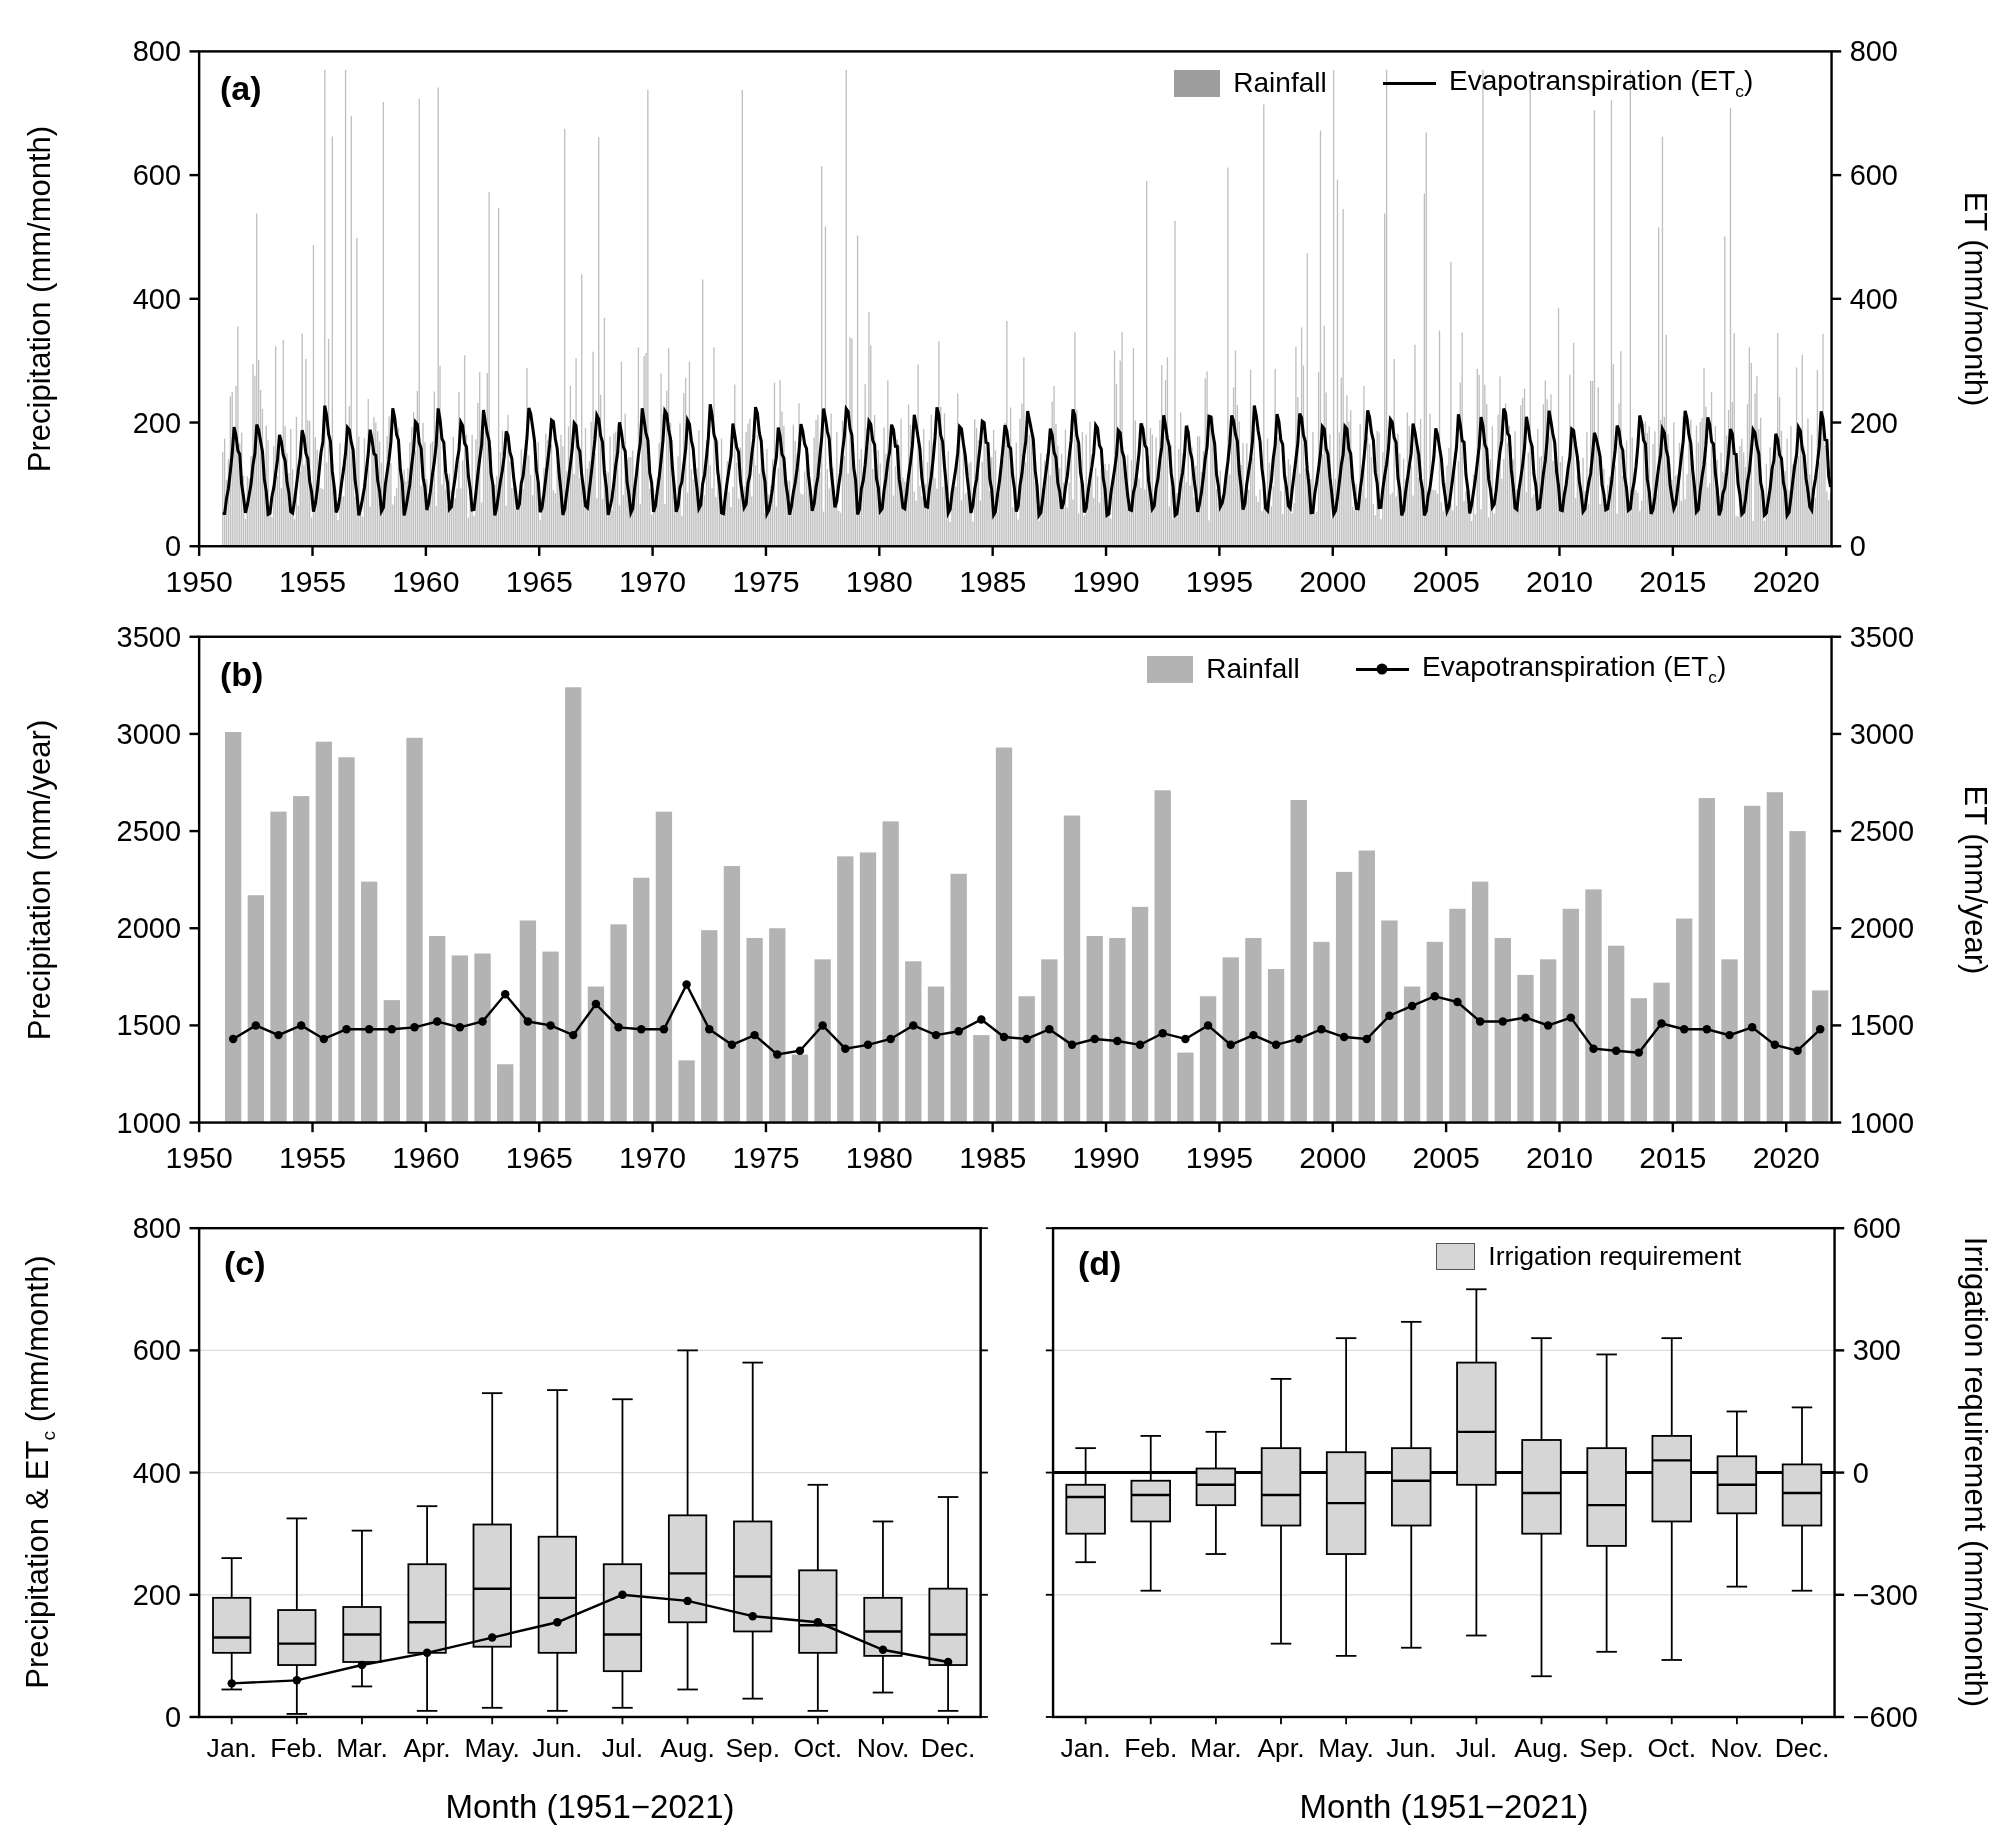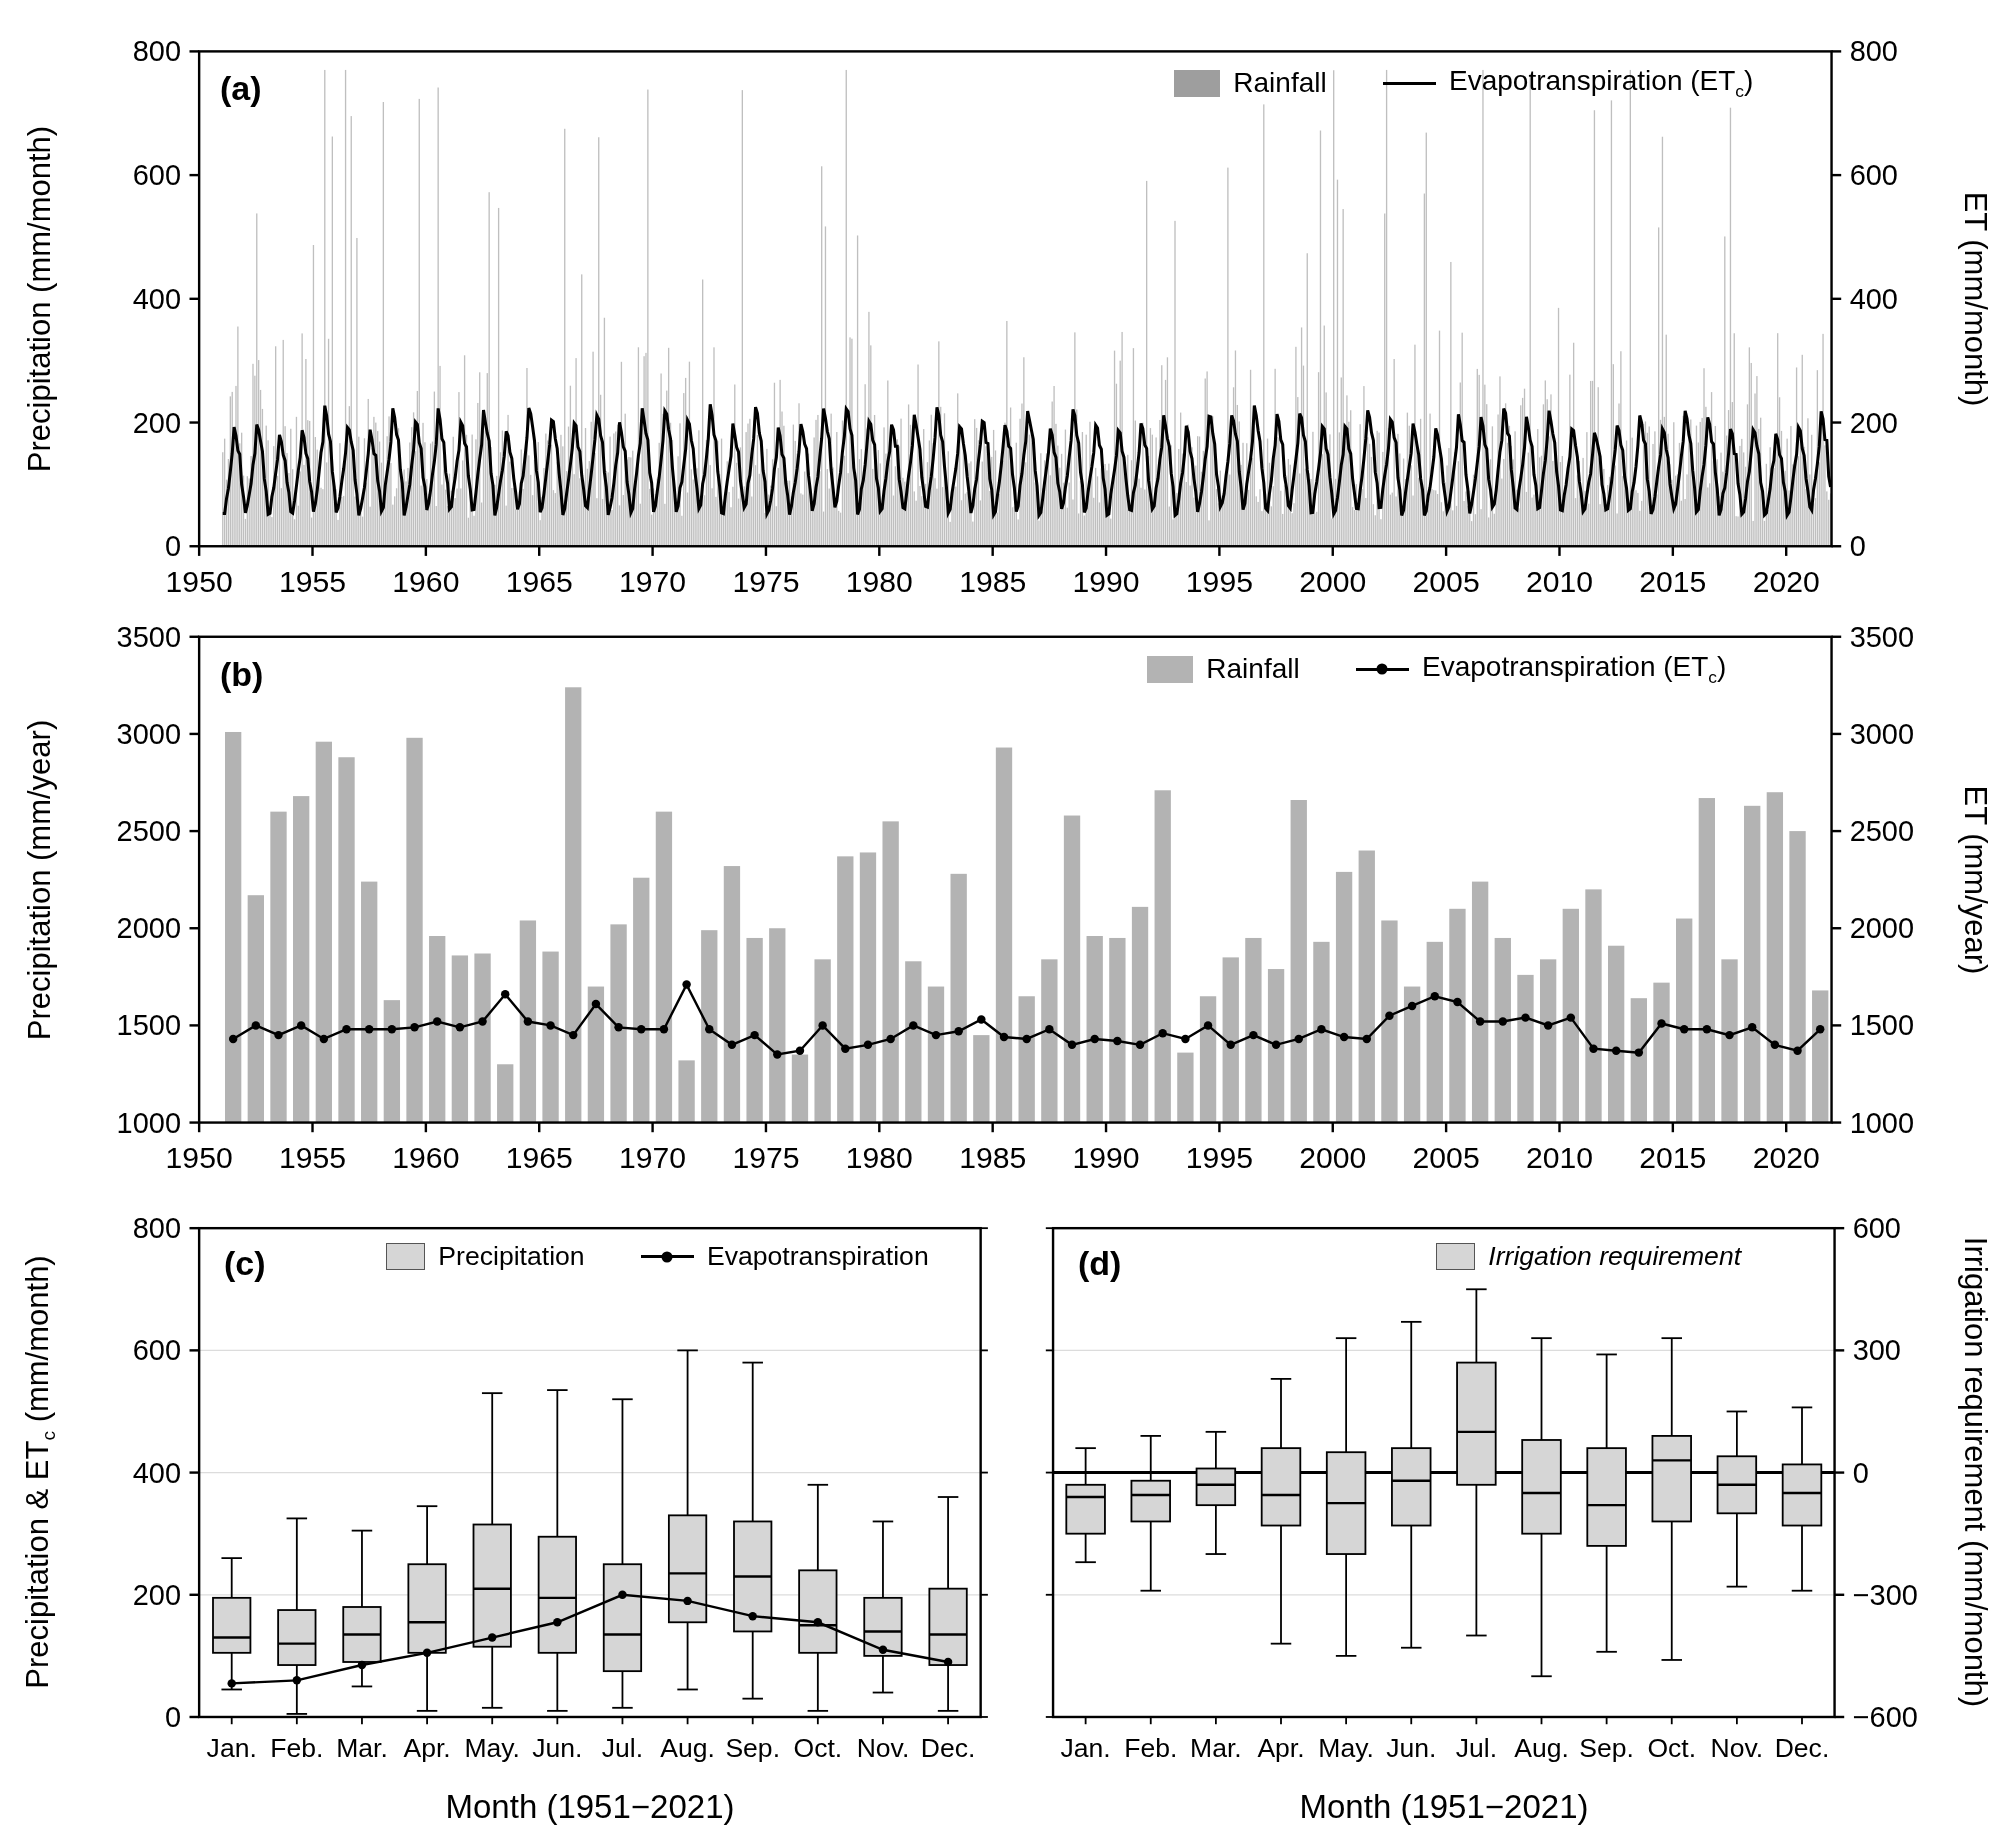"Precipitation" div.legend { html: <div> <span> <span></span> <span>Precipitation</span> </span> <span></span> <span> <span> <i></i> </span> <span>Evapotranspiration</span> </span> </div> -> none }
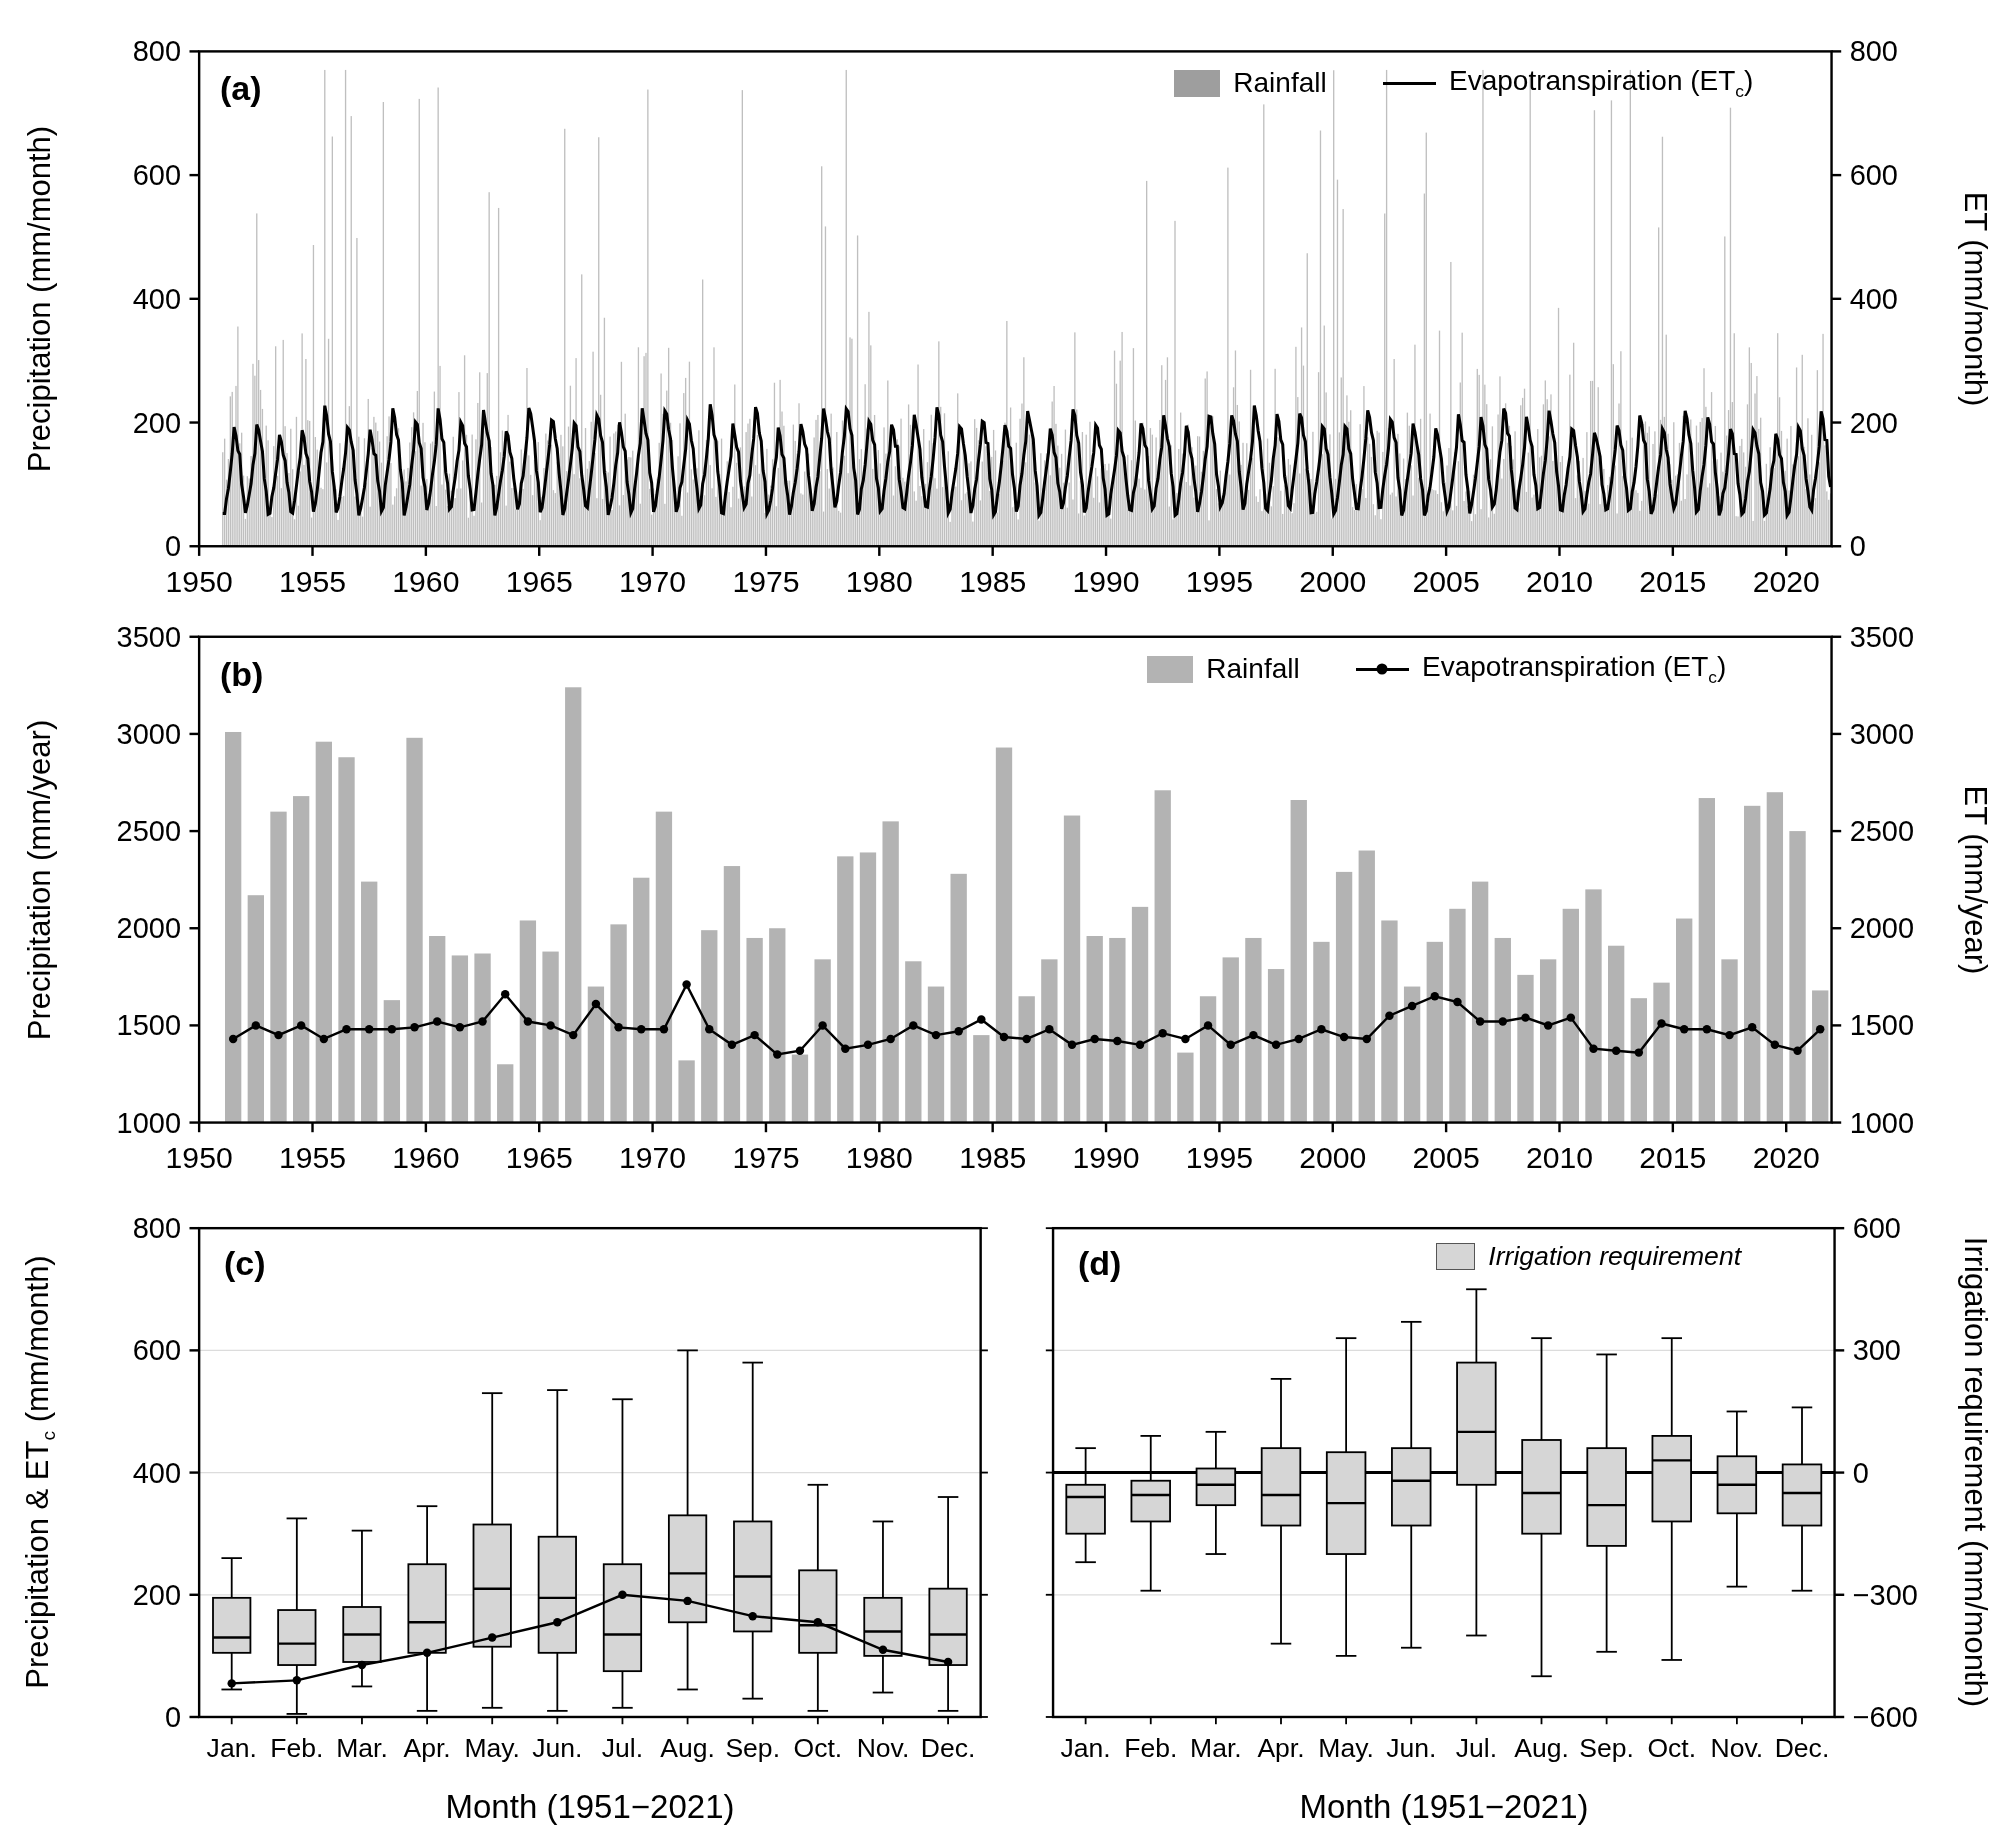"Irrigation requirement" div.legend { font-style: italic -> none }
